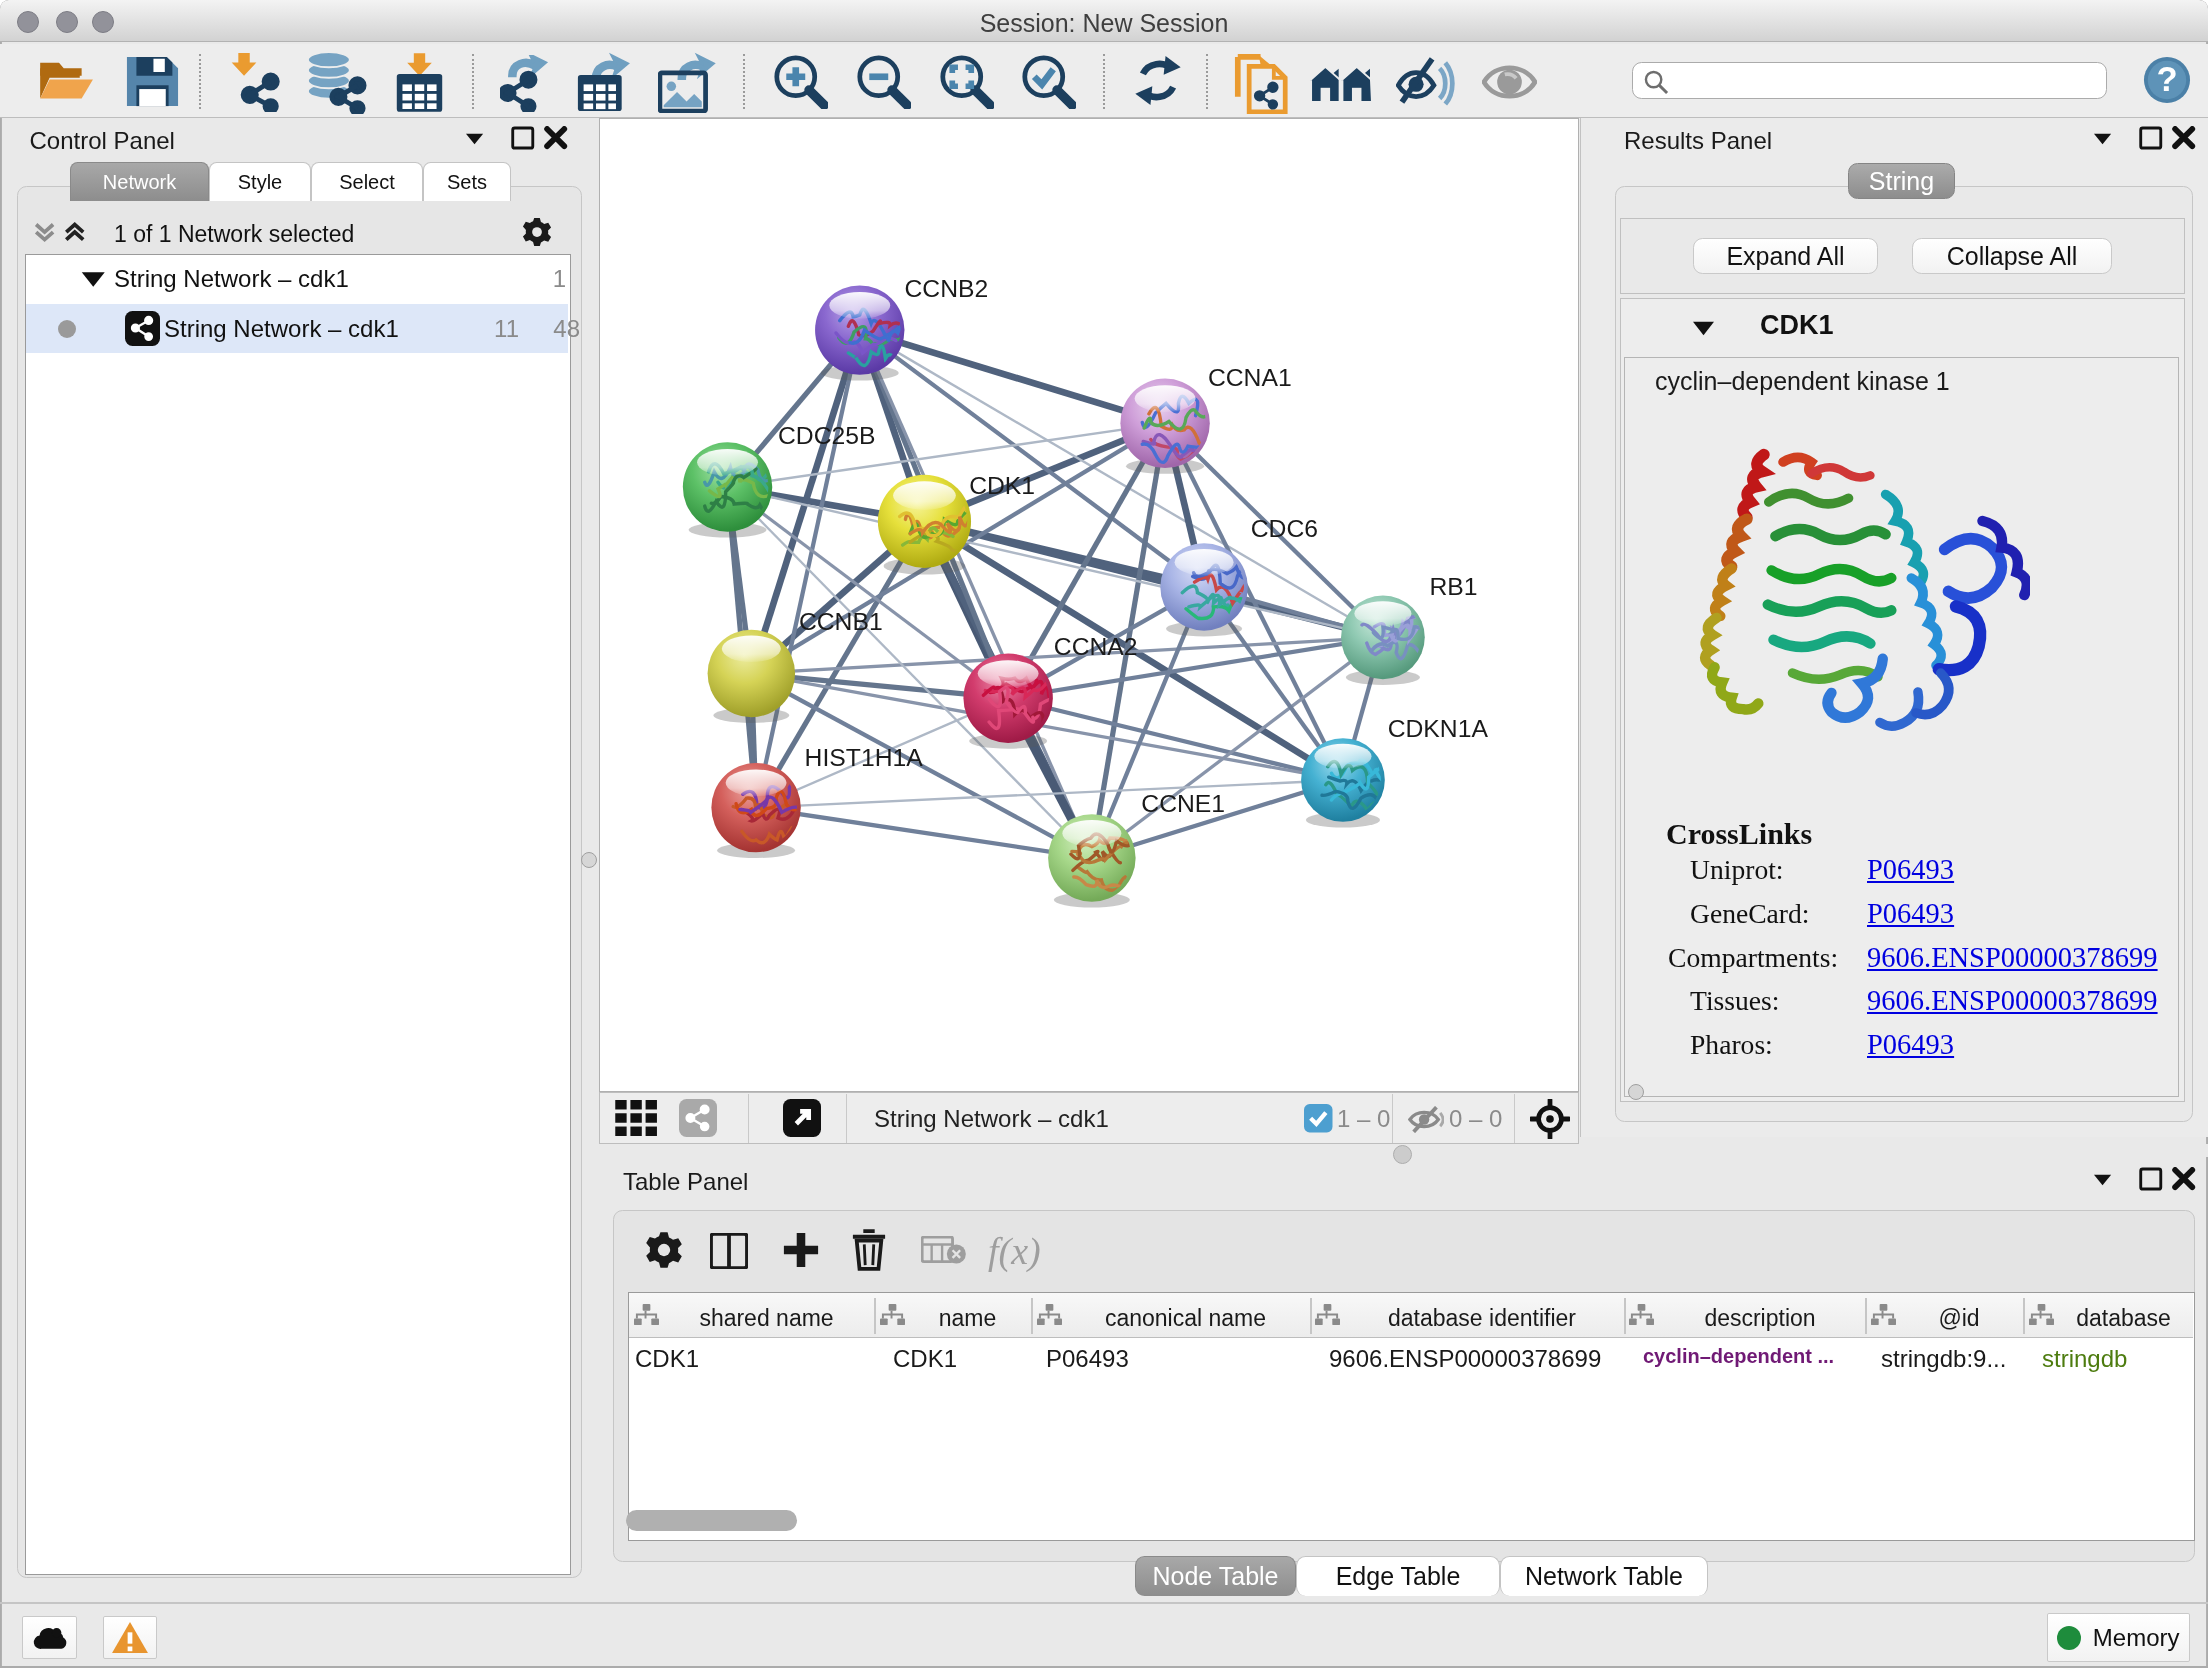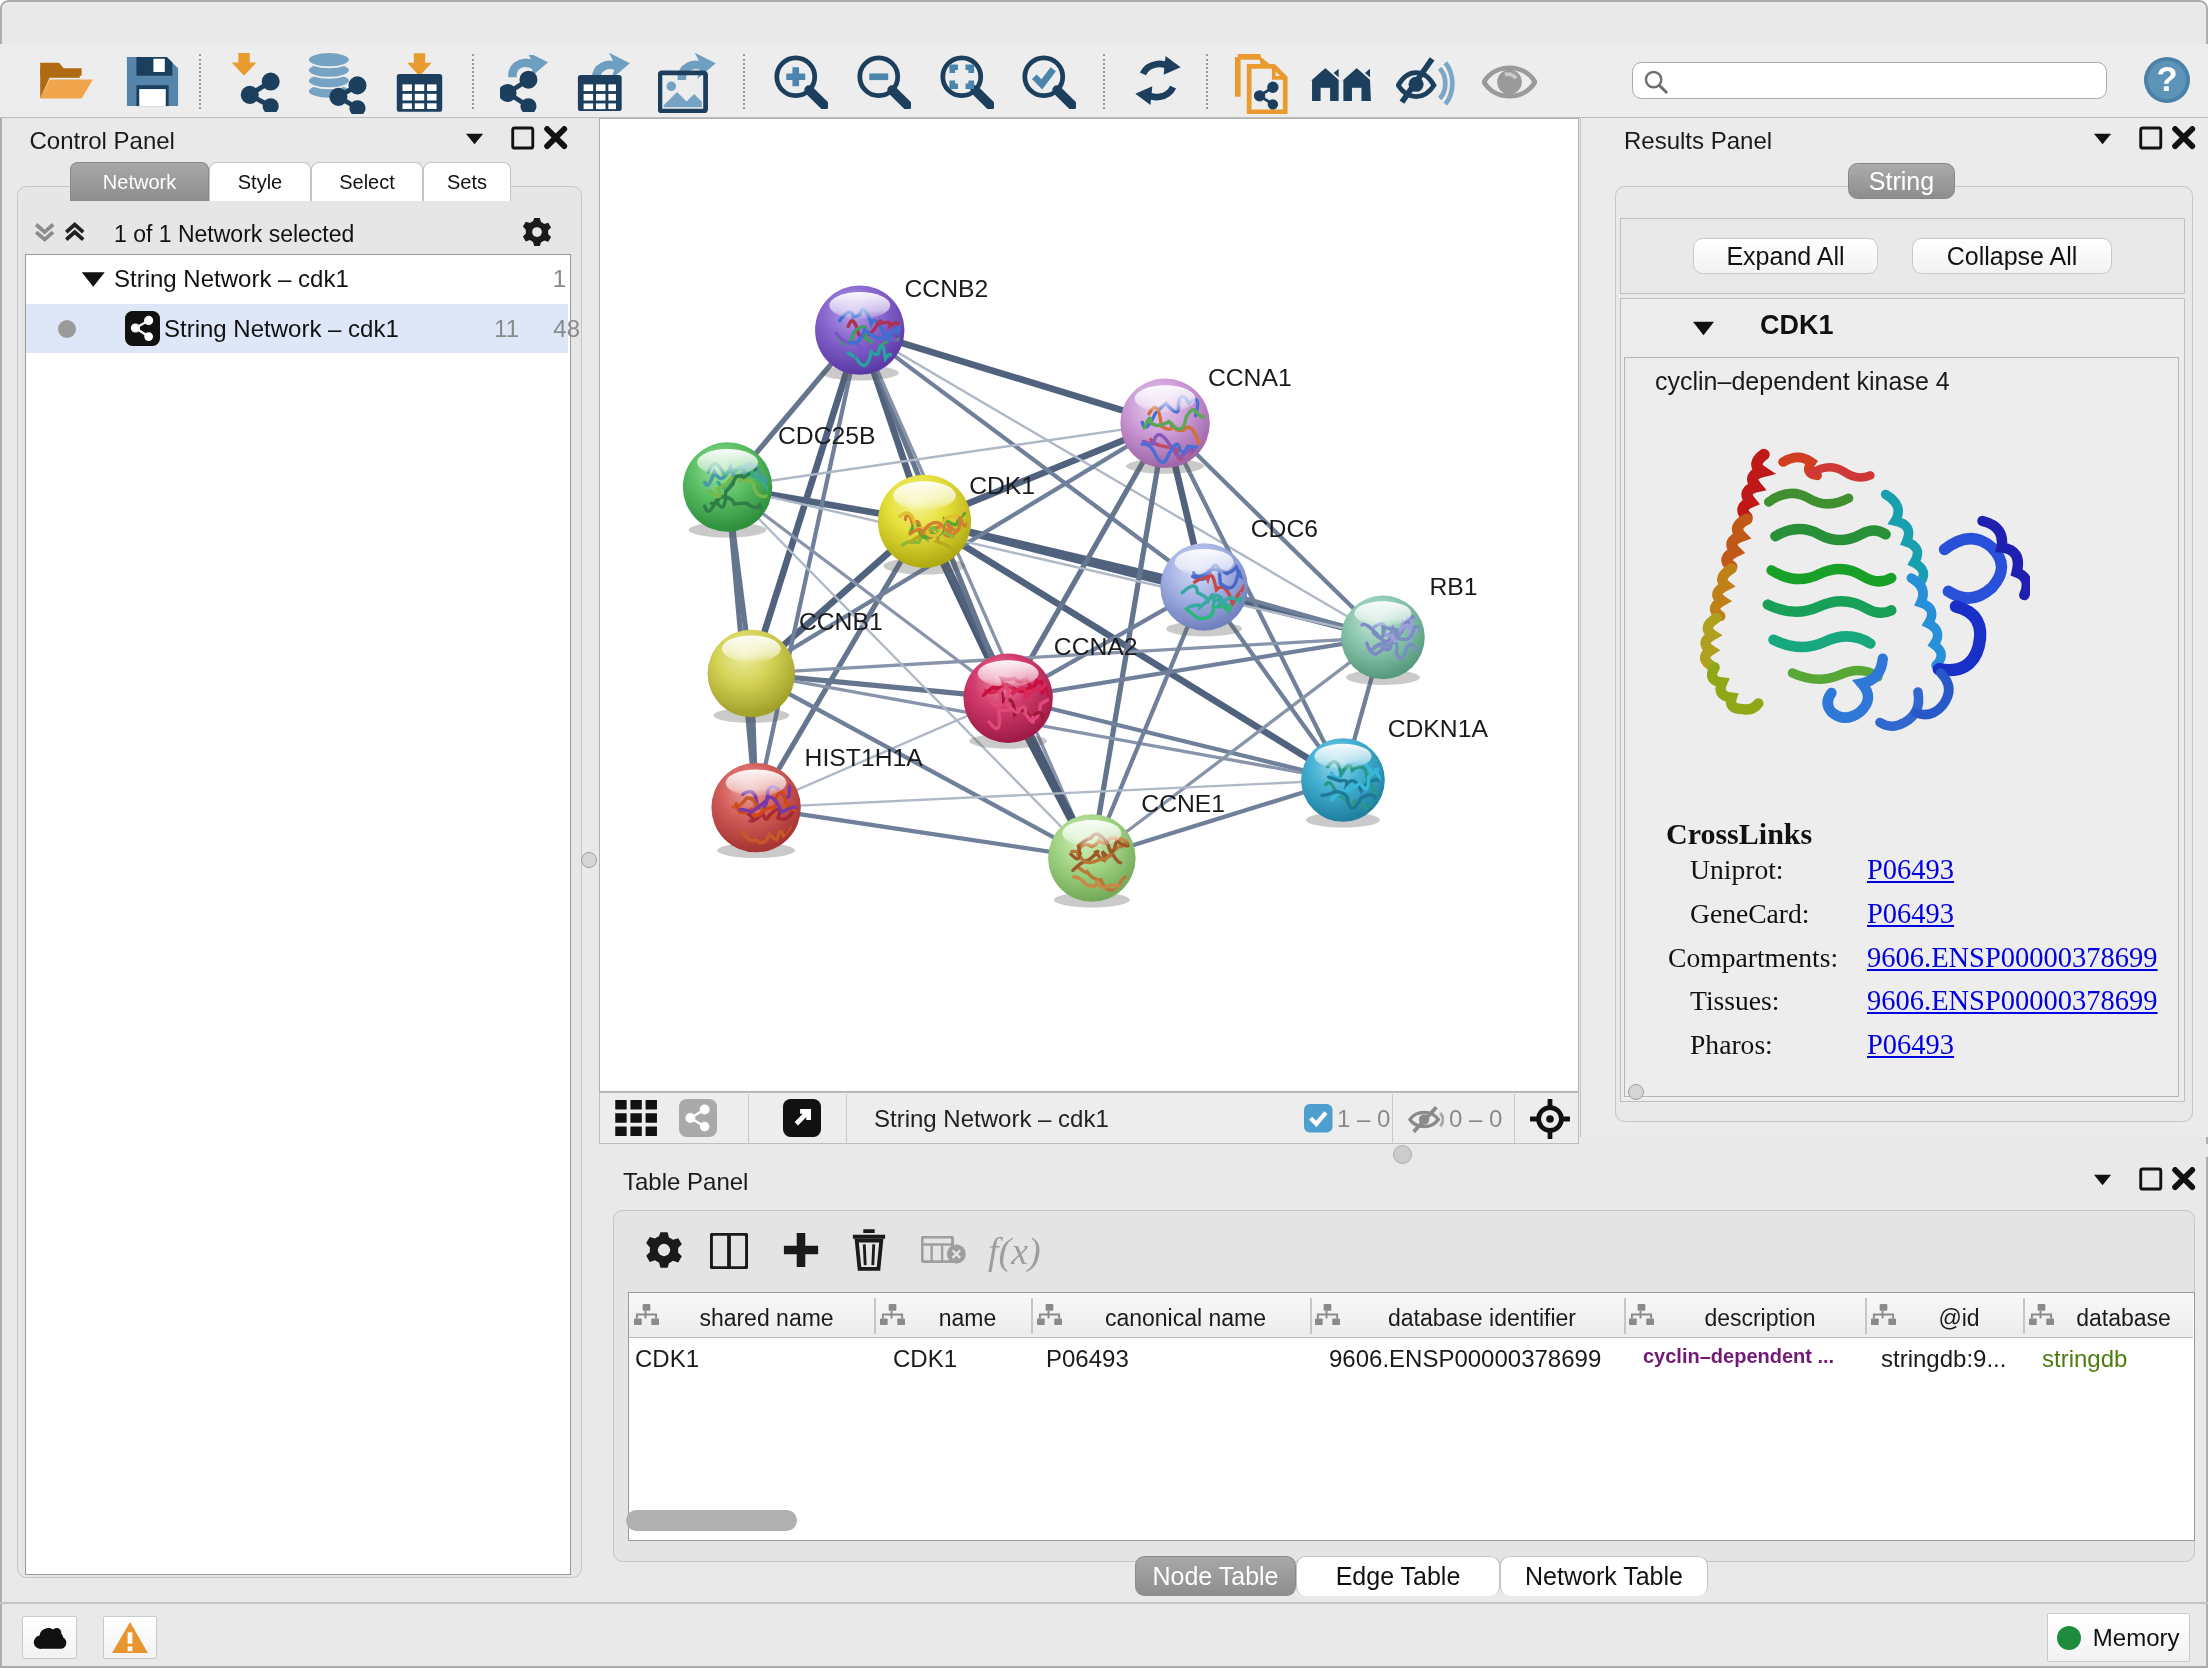"Session: New Session" div.titlebar { html: none -> <div> <div></div> <div></div> <div></div> <div>Session: New Session</div> </div> }
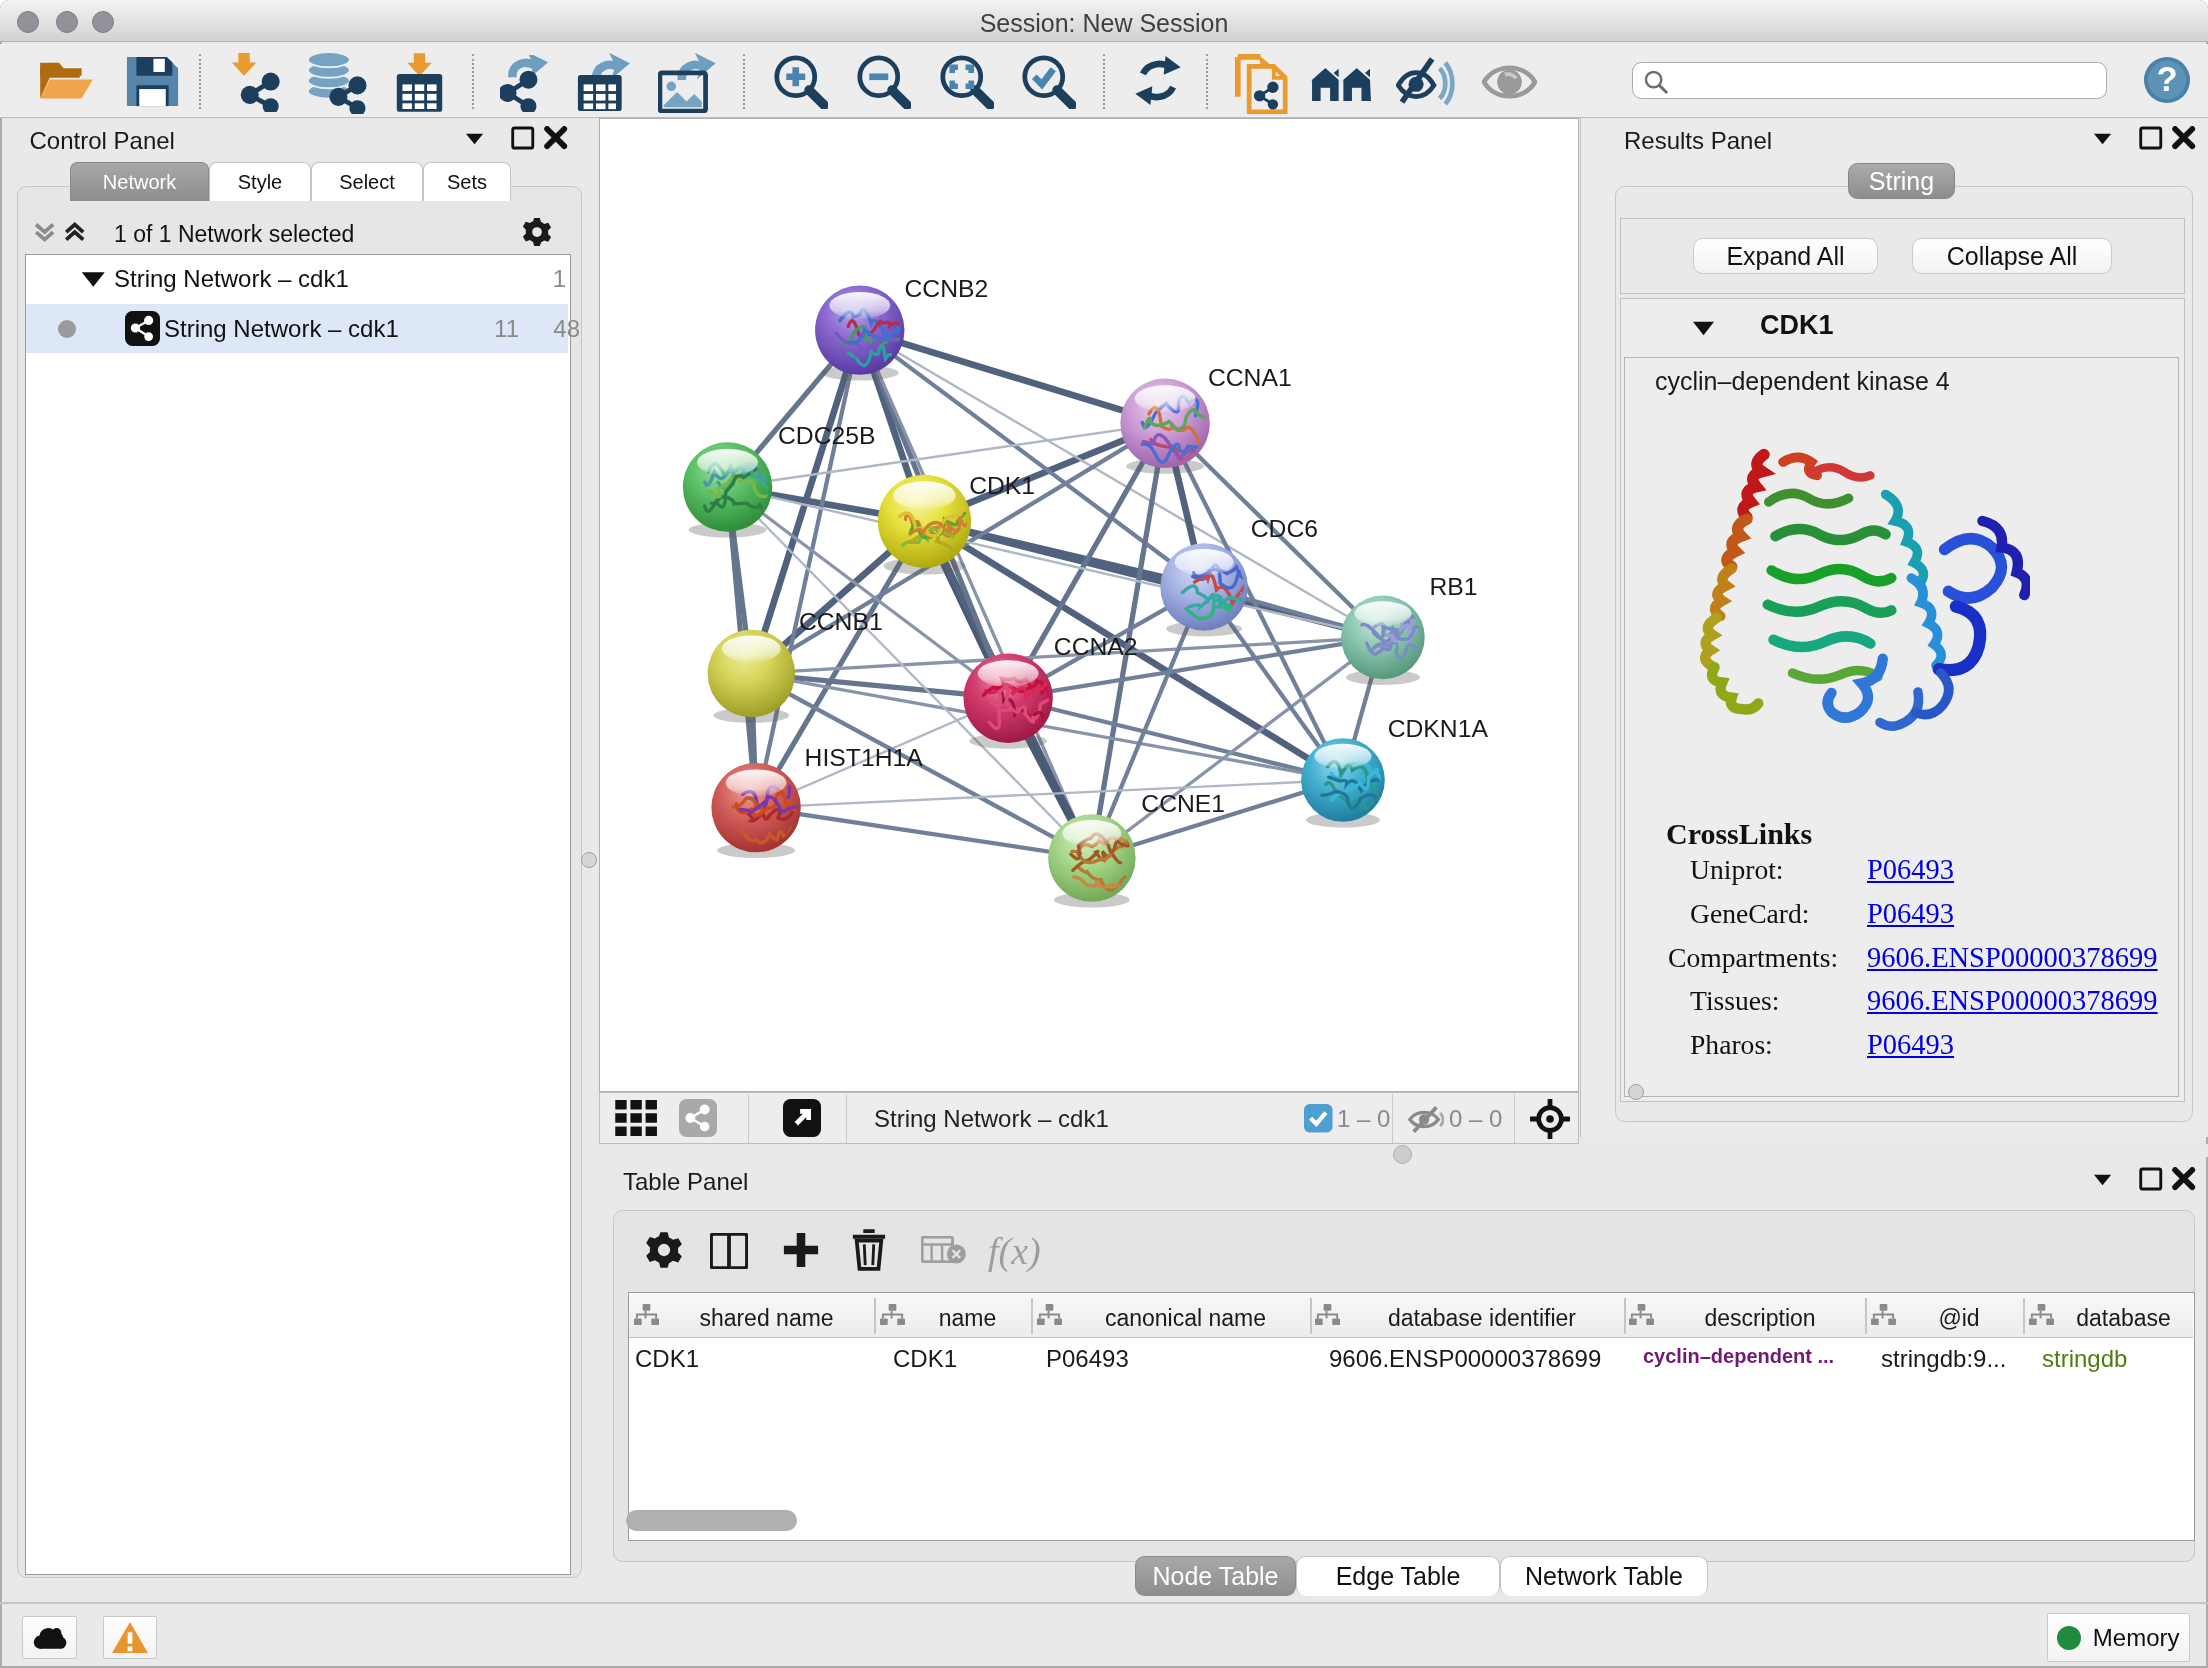"cyclin–dependent kinase 4" div.abs { text: 4 -> 1 }
